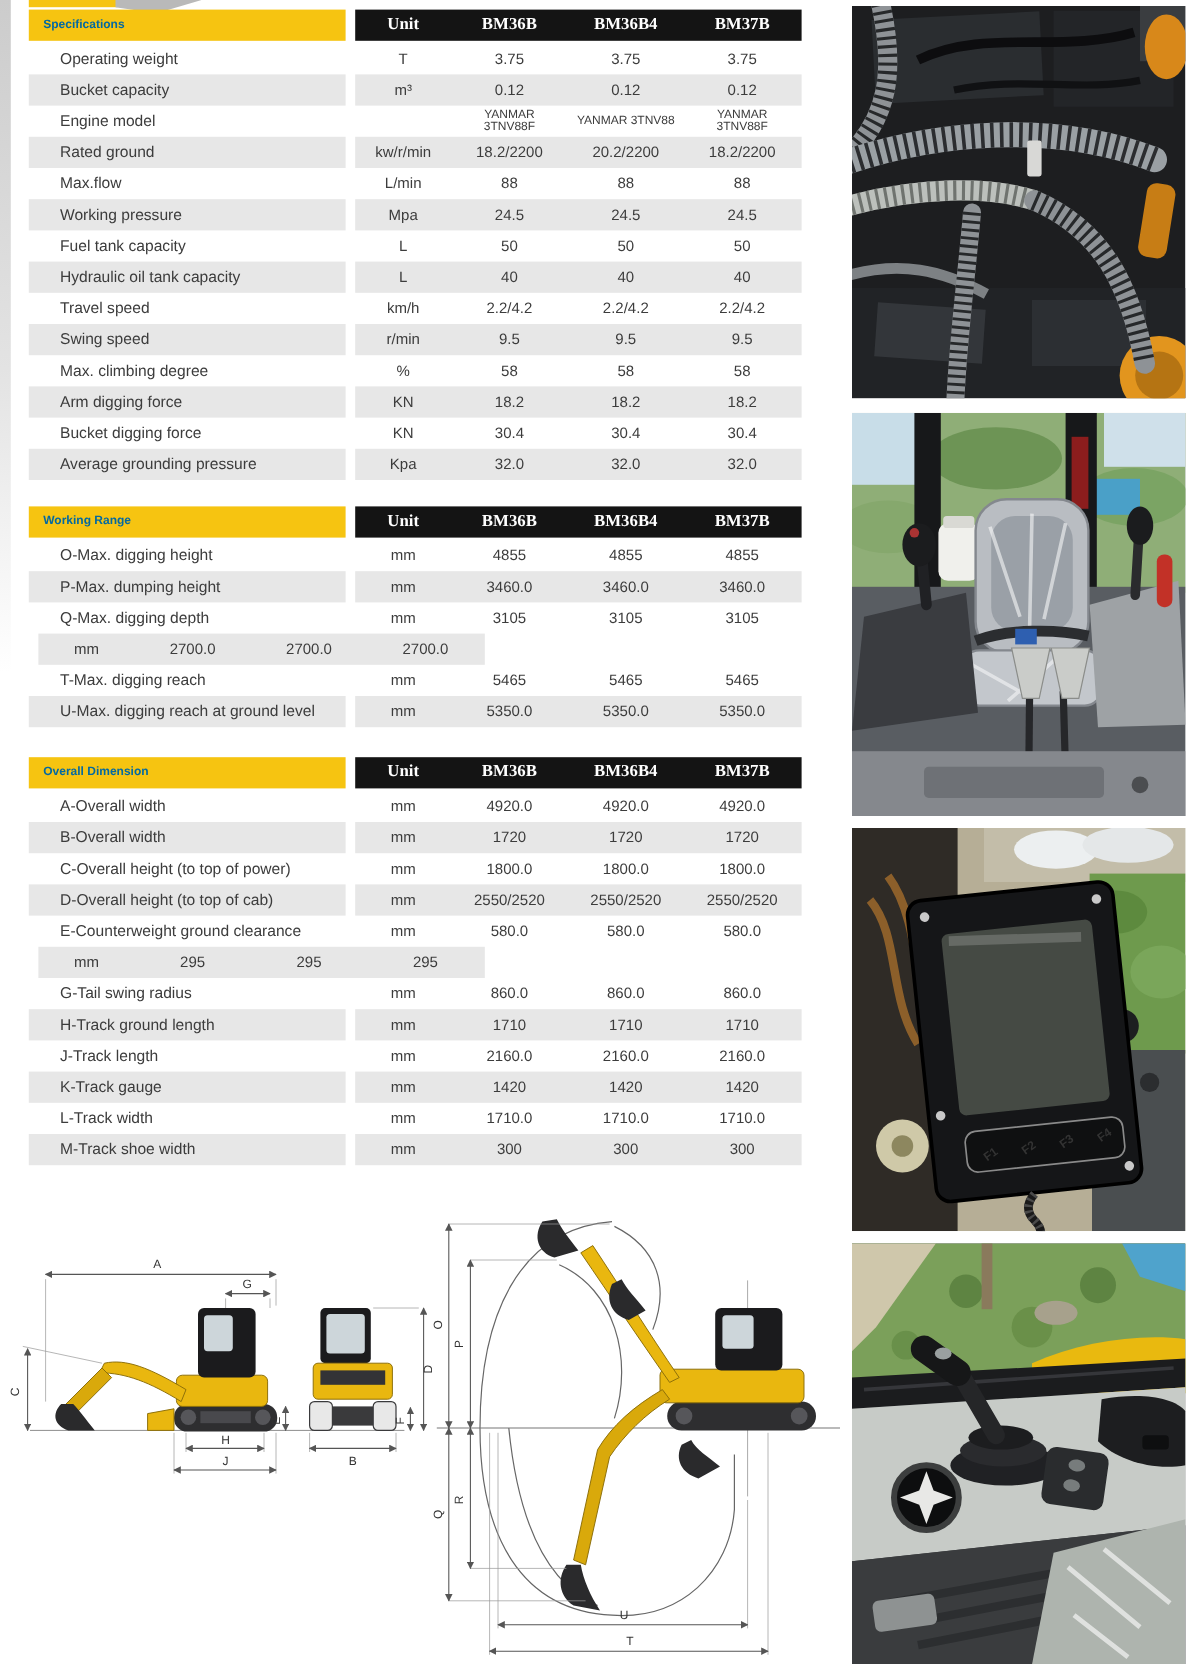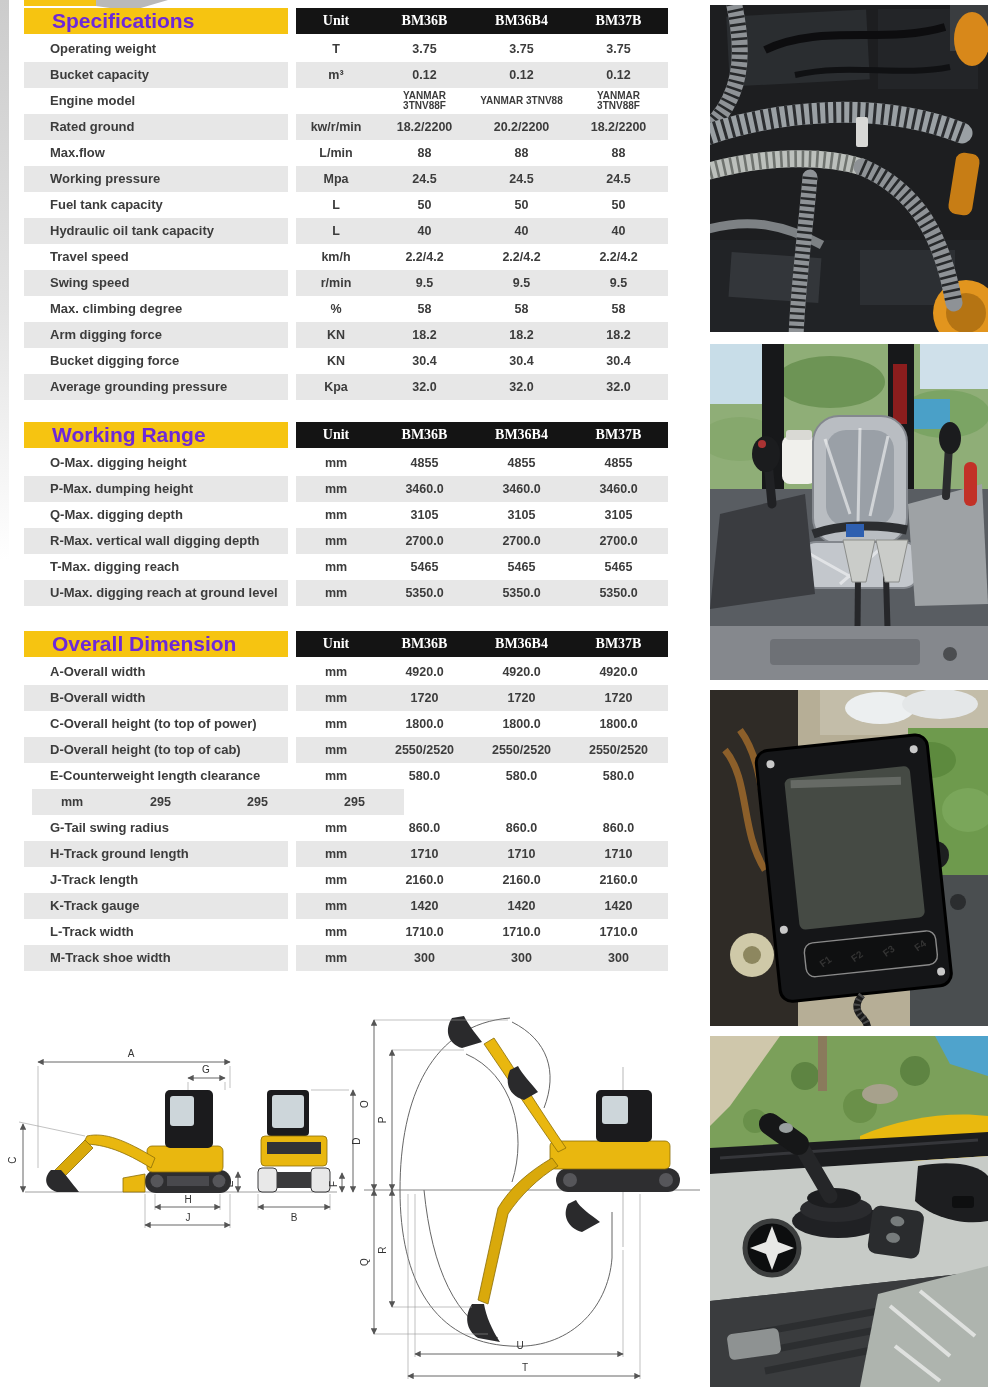"Specifications" .t-section { color: #6d28d9 -> #0369a1; font-size: 21px -> 10px; padding-left: 28px -> 12px }
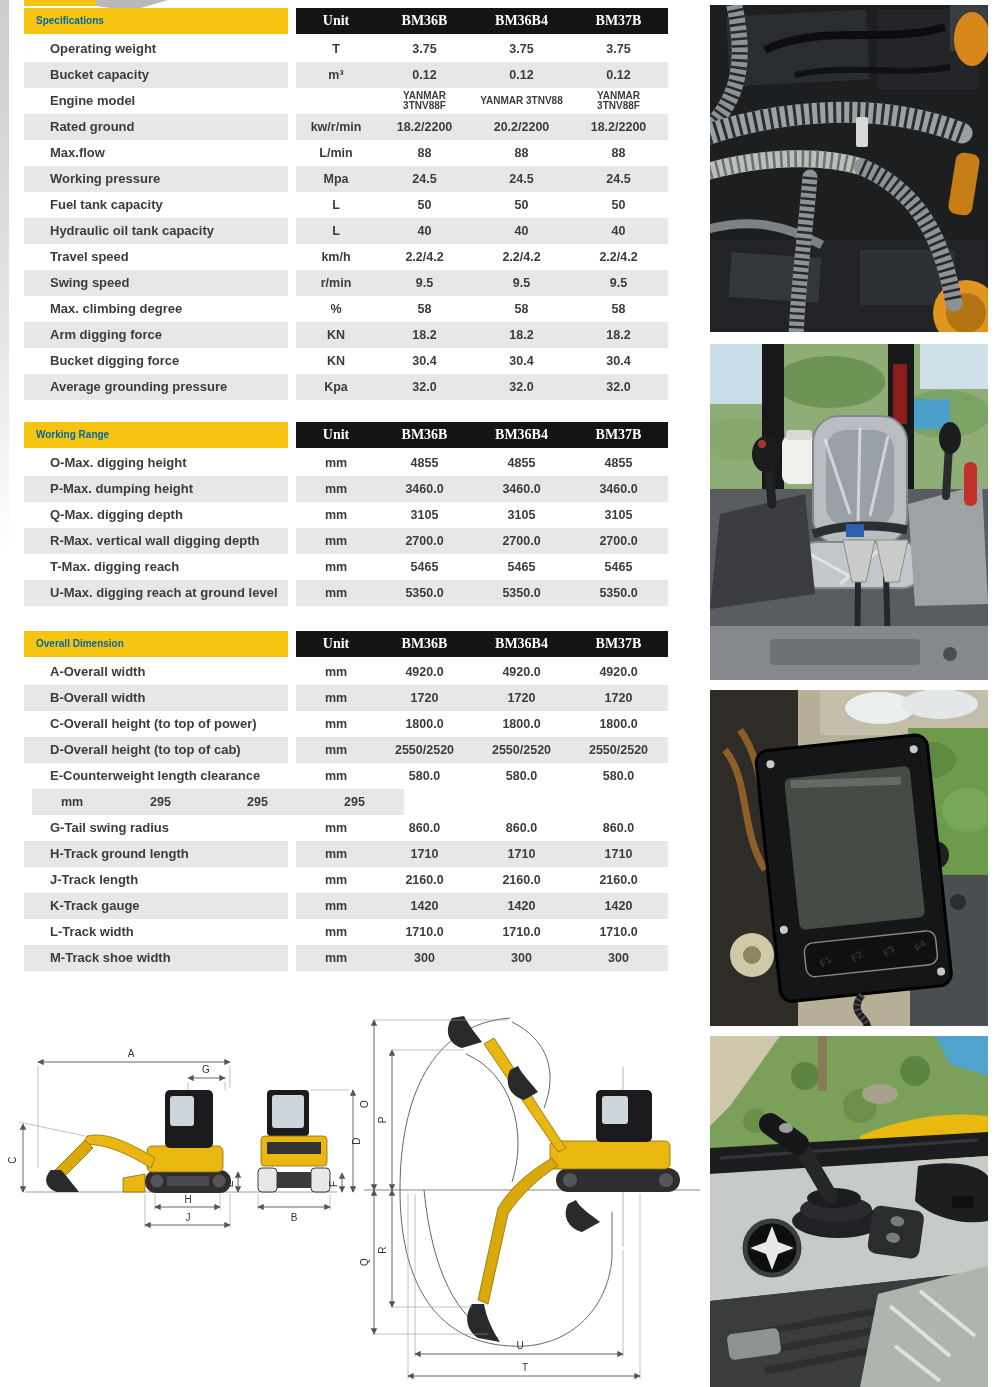"Operating weight" .t-row { font-weight: bold -> none }
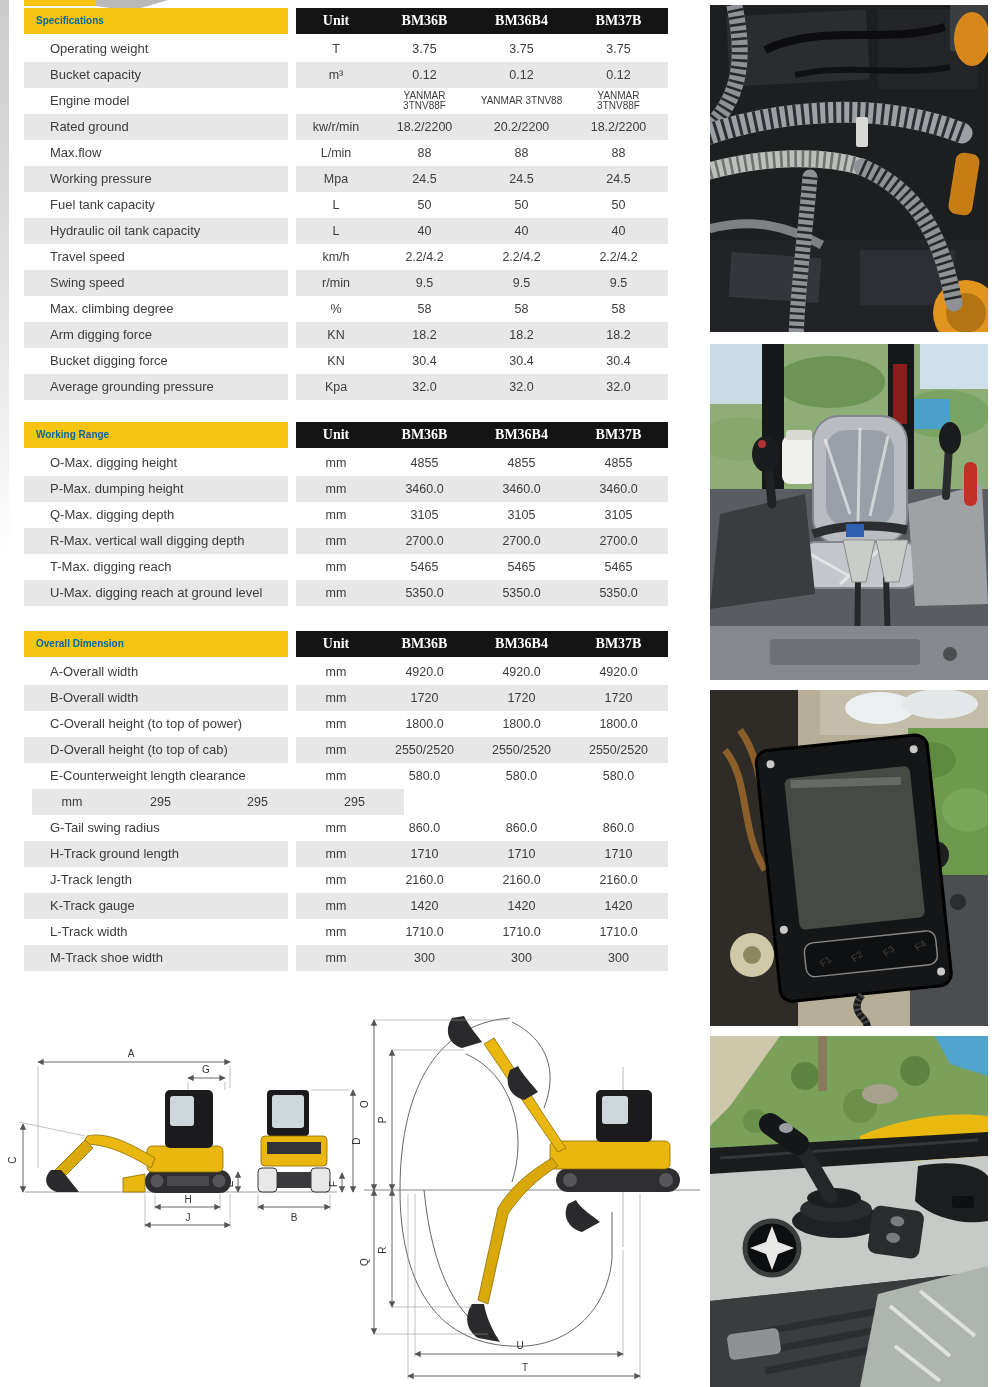"R-Max. vertical wall digging depth" div.t-label { html: <div>R-Max. vertical wall digging depth</div> -> none }
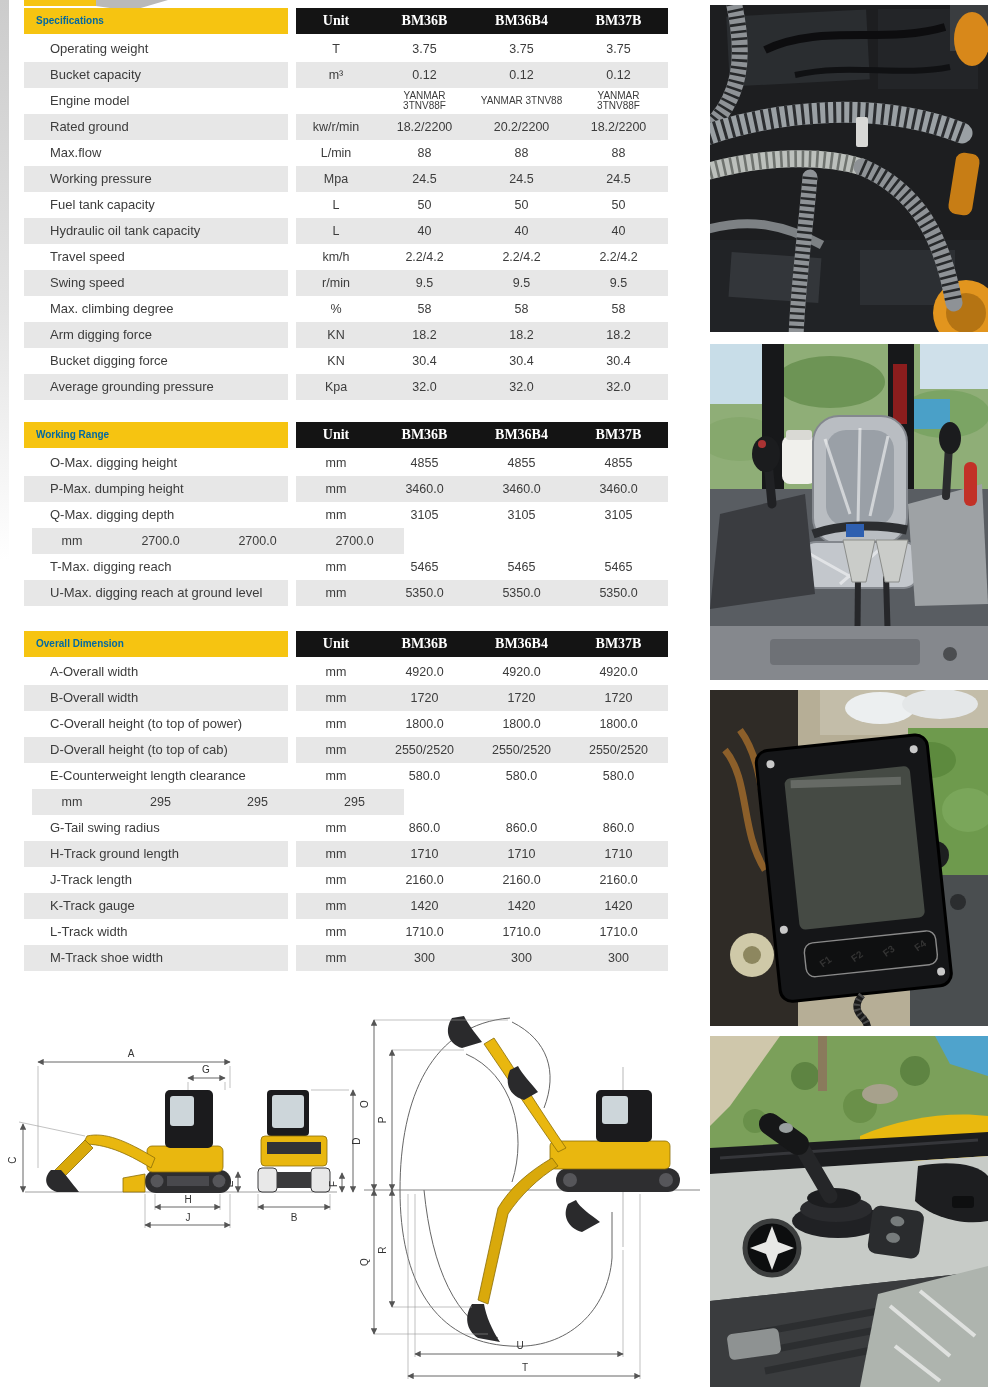"E-Counterweight length clearance" div.t-label { text: length -> ground }
